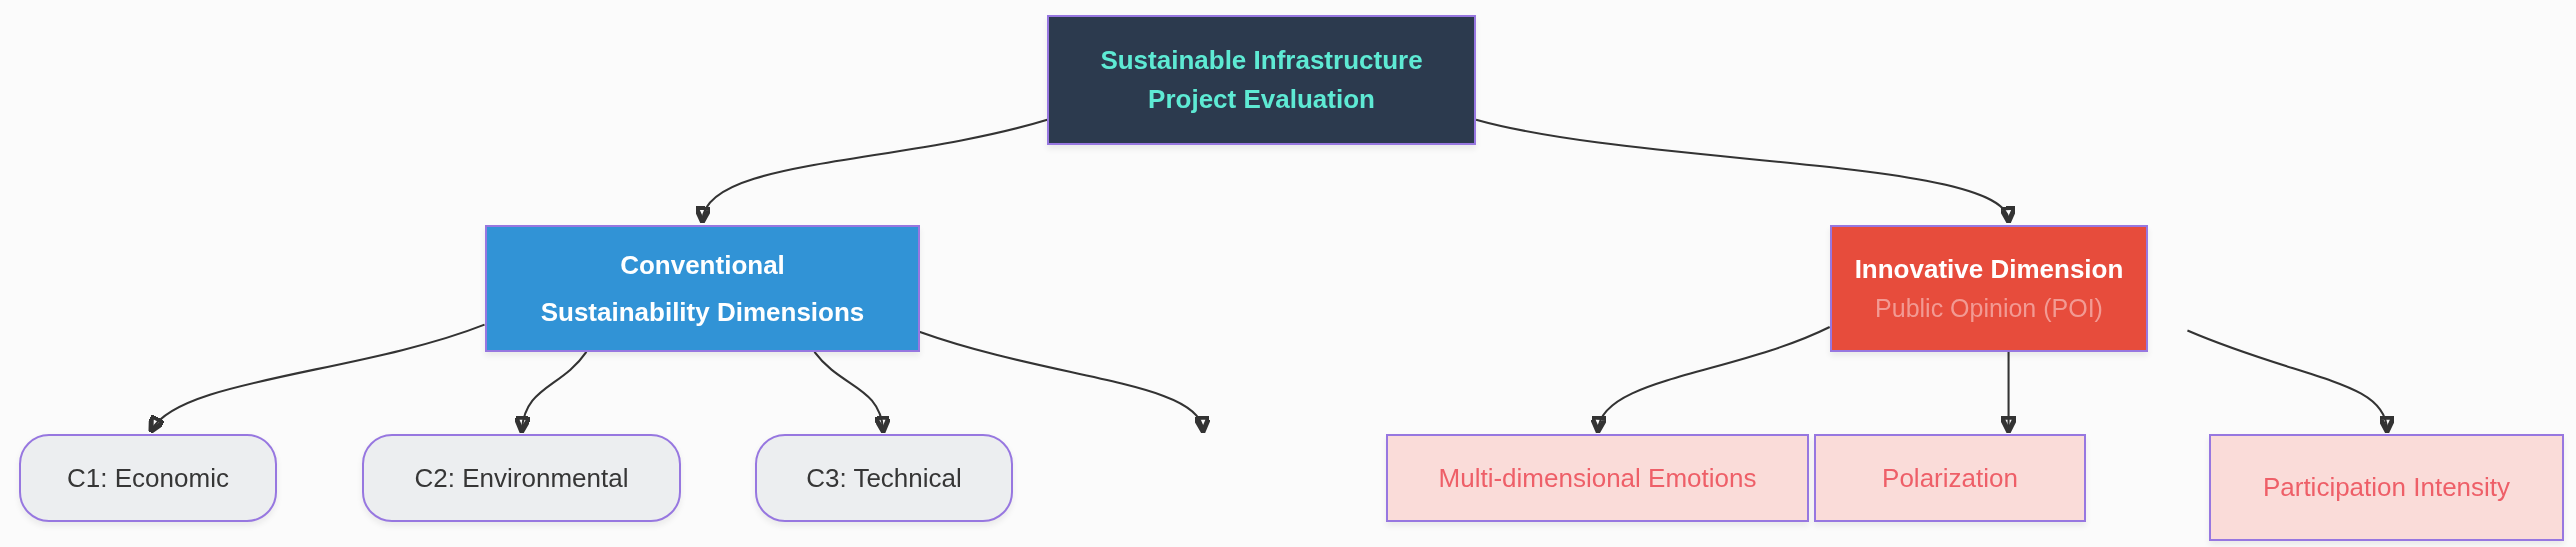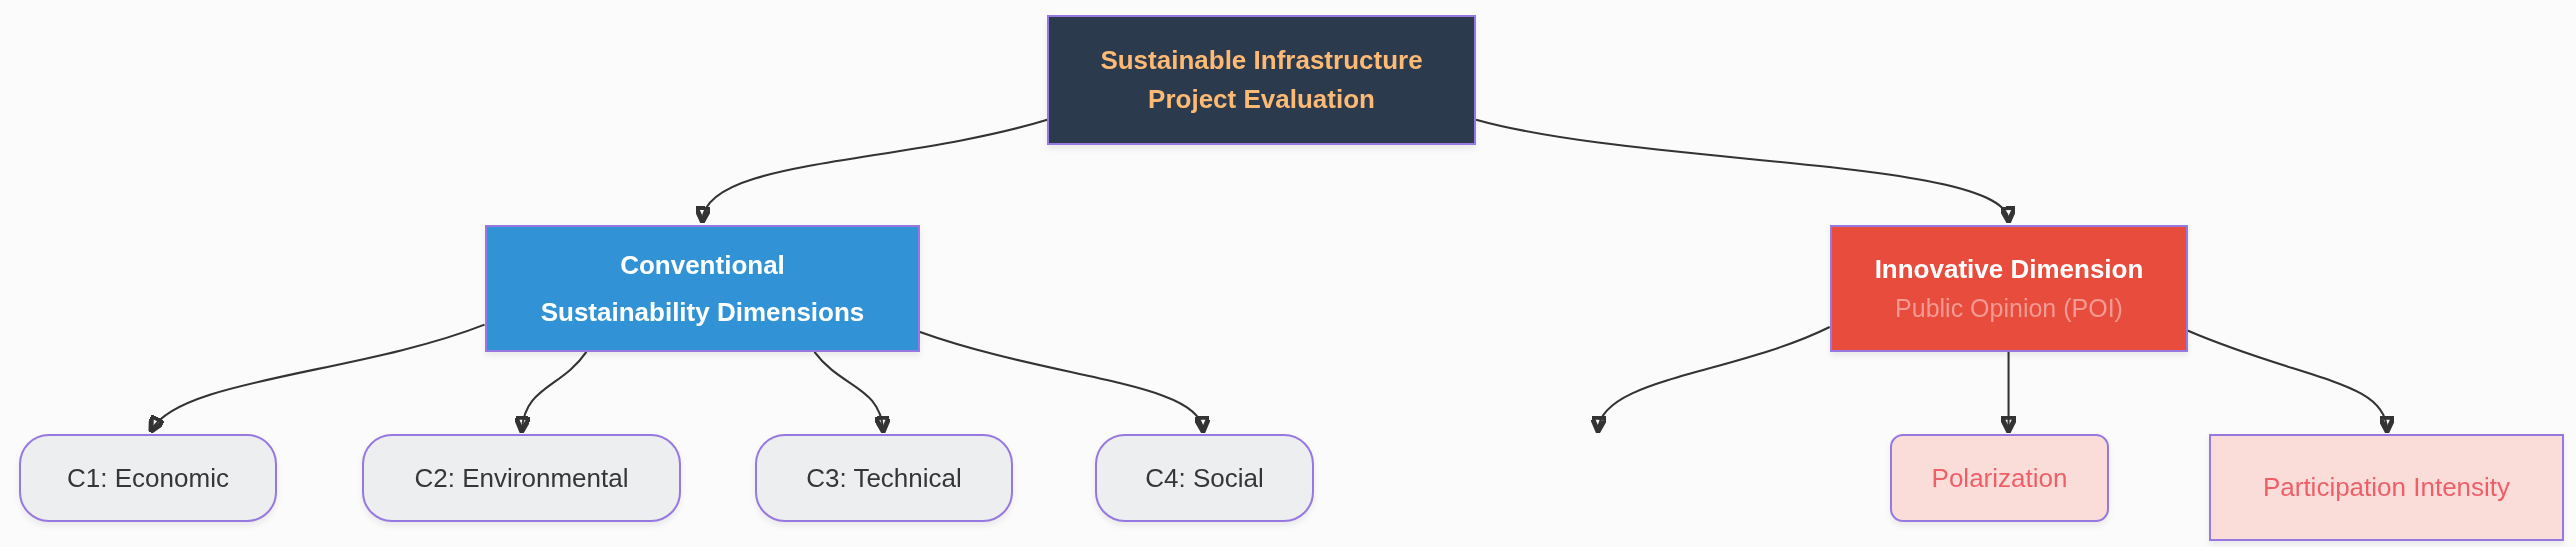"Sustainable Infrastructure" .node-root { color: #fdba74 -> #5eead4 }
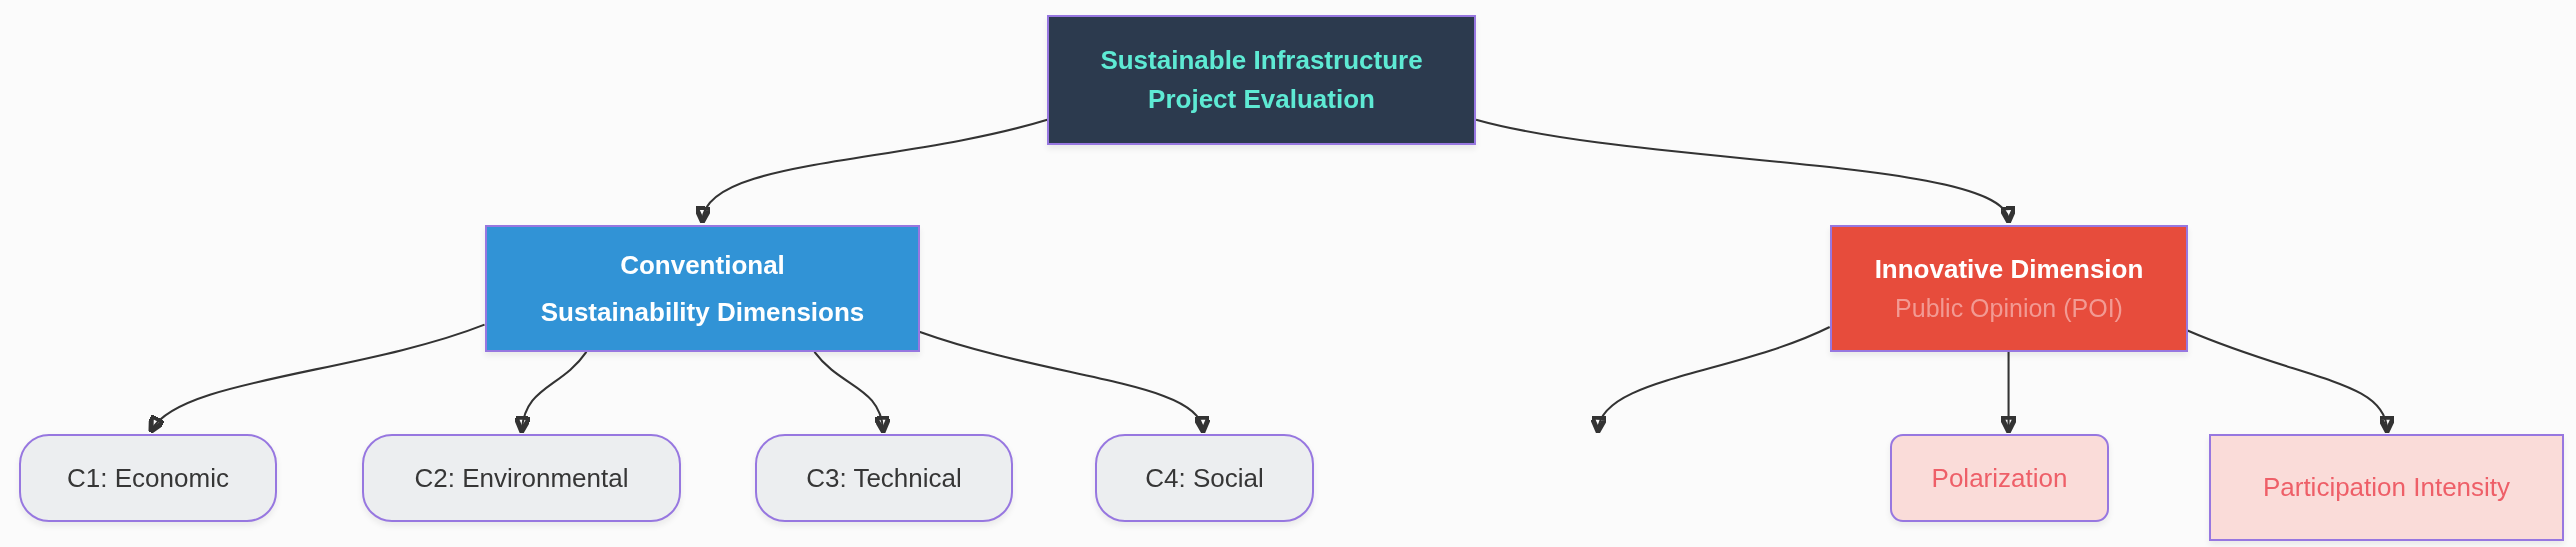"Innovative Dimension" .node-innovative { width: 358px -> 318px }
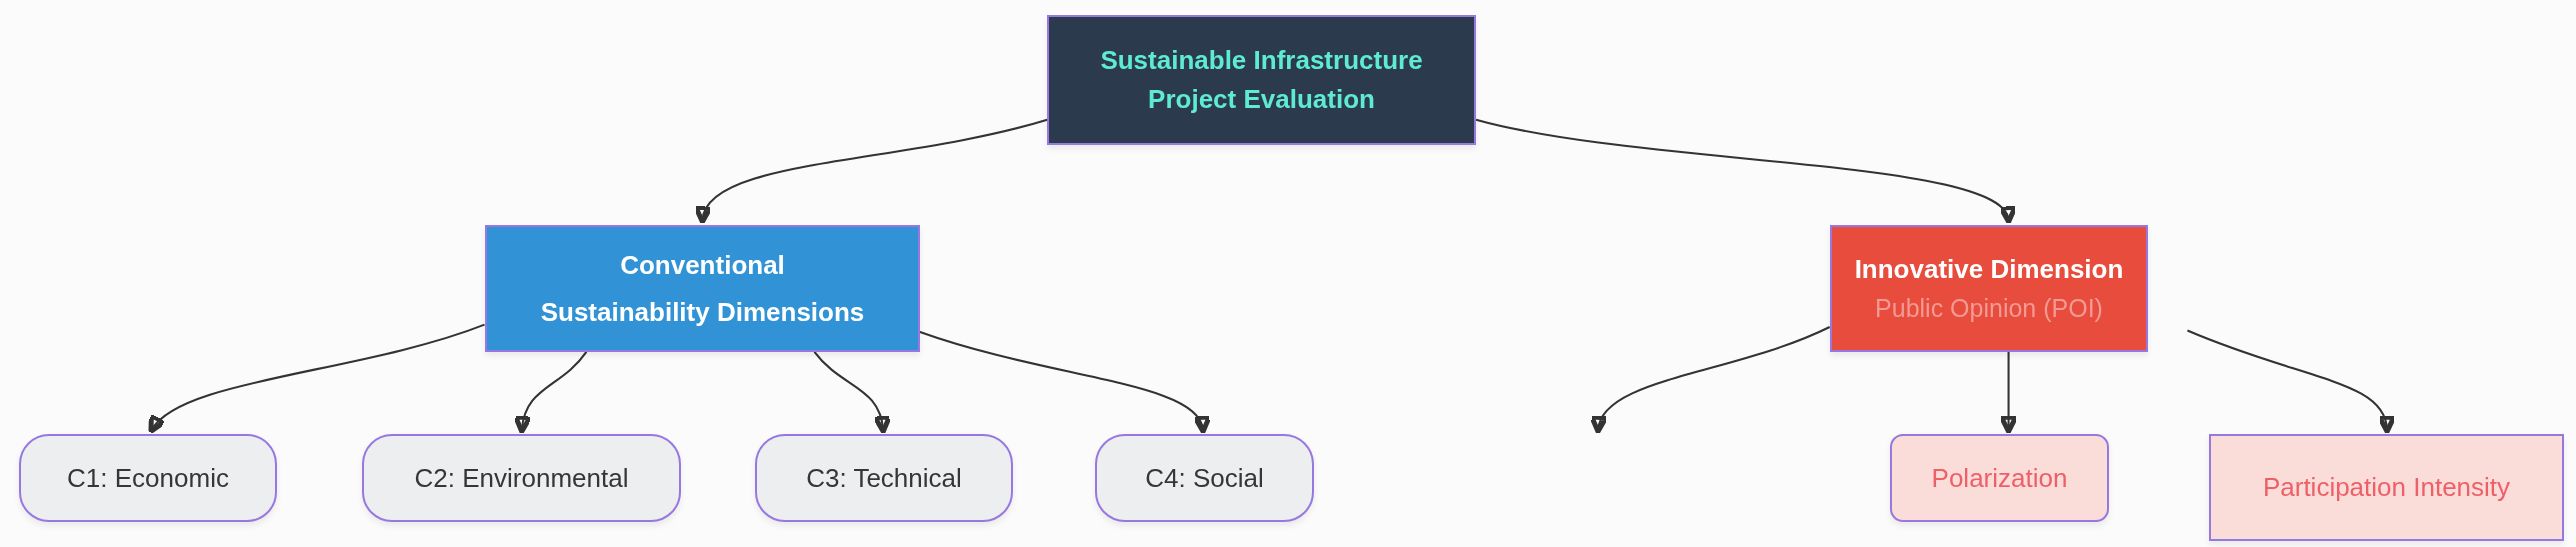"C4: Social" div.node { html: <div> <span>C4: Social</span> </div> -> none }
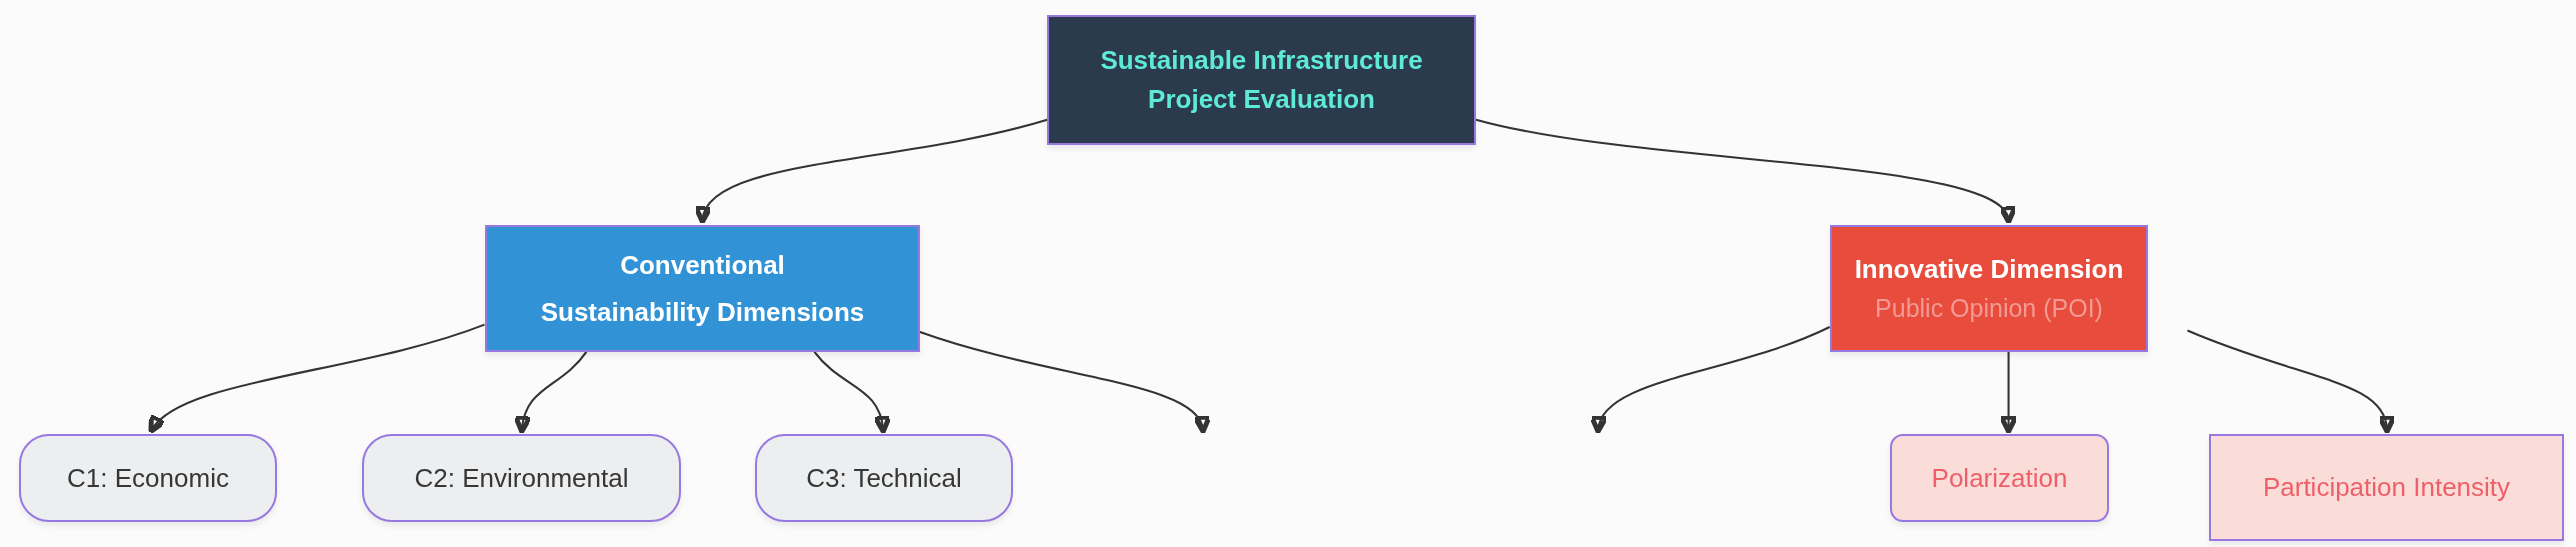"Multi-dimensional Emotions" div.node { html: none -> <div> <span>Multi-dimensional Emotions</span> </div> }
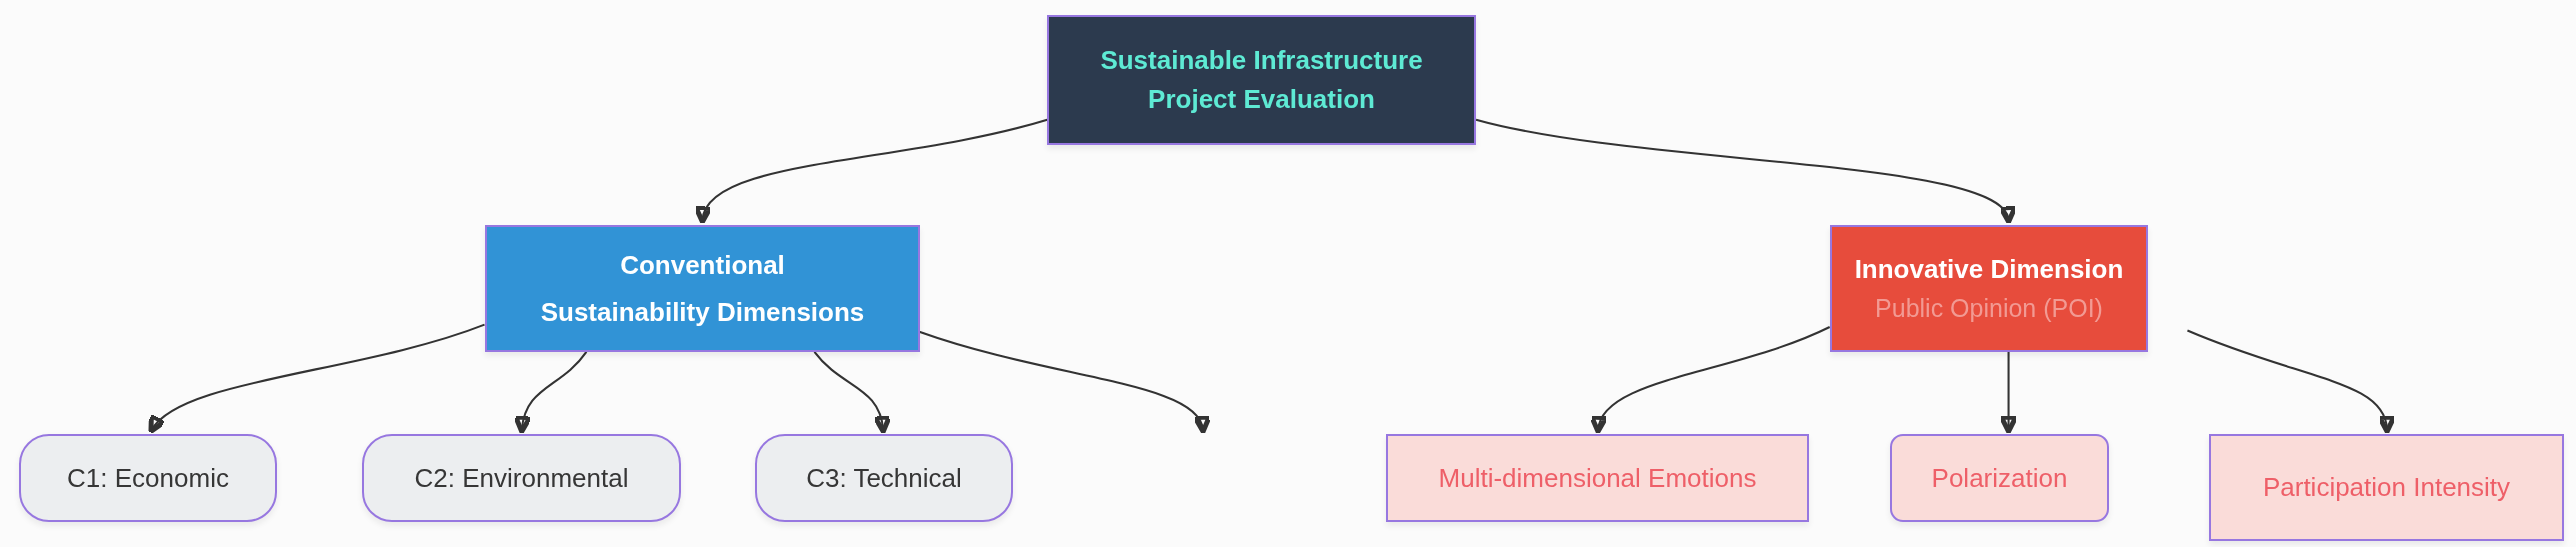"Polarization" .node-m2 { border-radius: 13px -> none; left: 1890px -> 1814px; width: 219px -> 272px }
